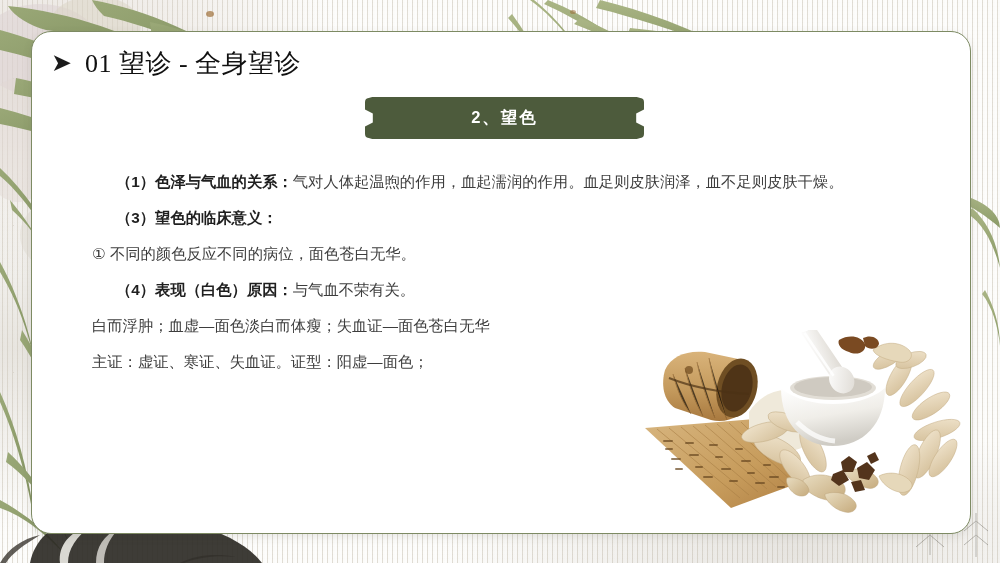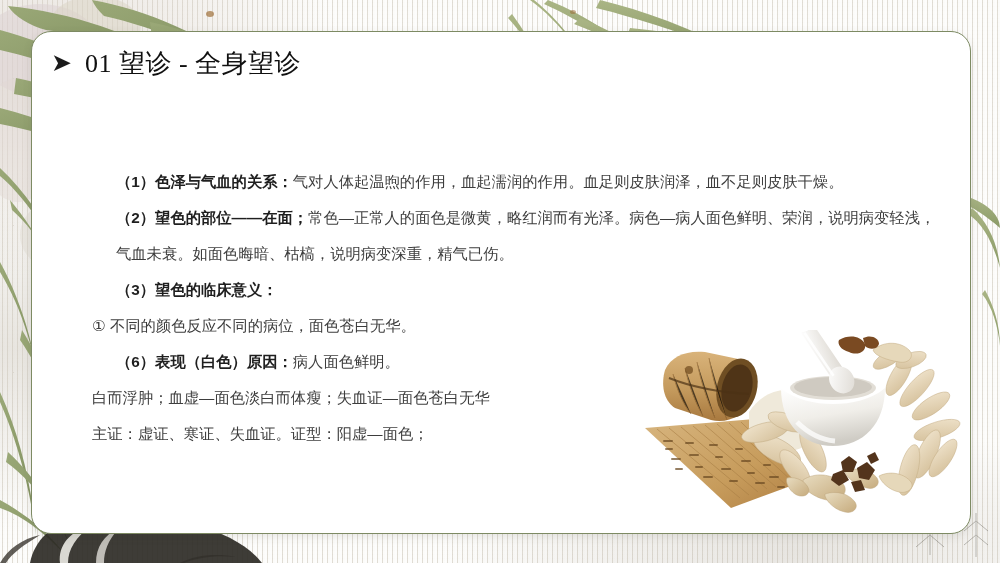"2、望色" div.banner { html: none -> <div> <span>2、望色</span> </div> }
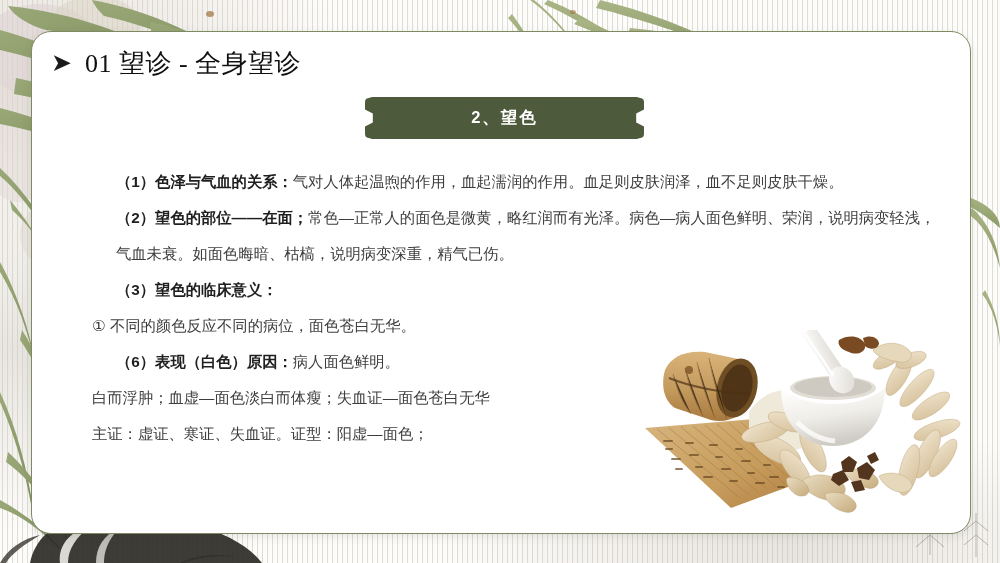"（2）望色的部位——在面；常色—正常人的面色是微黄，略红润而有光泽。病色—病人面" p.para { html: <p> <b>（2）望色的部位——在面；</b><span>常色—正常人的面色是微黄，略红润而有光泽。病色—病人面色鲜明、荣润，说明病变轻浅，气血未衰。如面色晦暗、枯槁，说明病变深重，精气已伤。</span> </p> -> none }
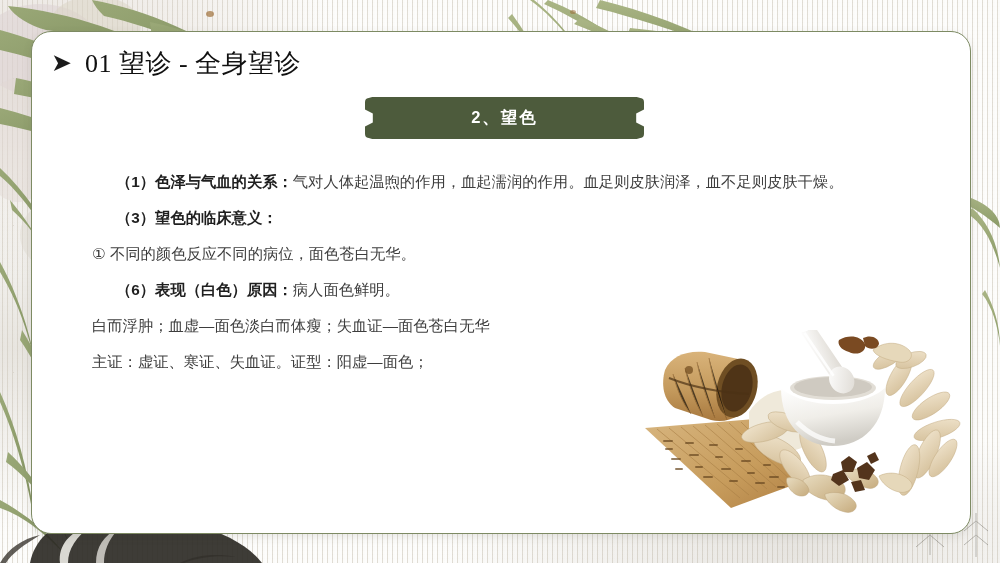"（6）表现（白色）原因：" b { text: 6 -> 4 }
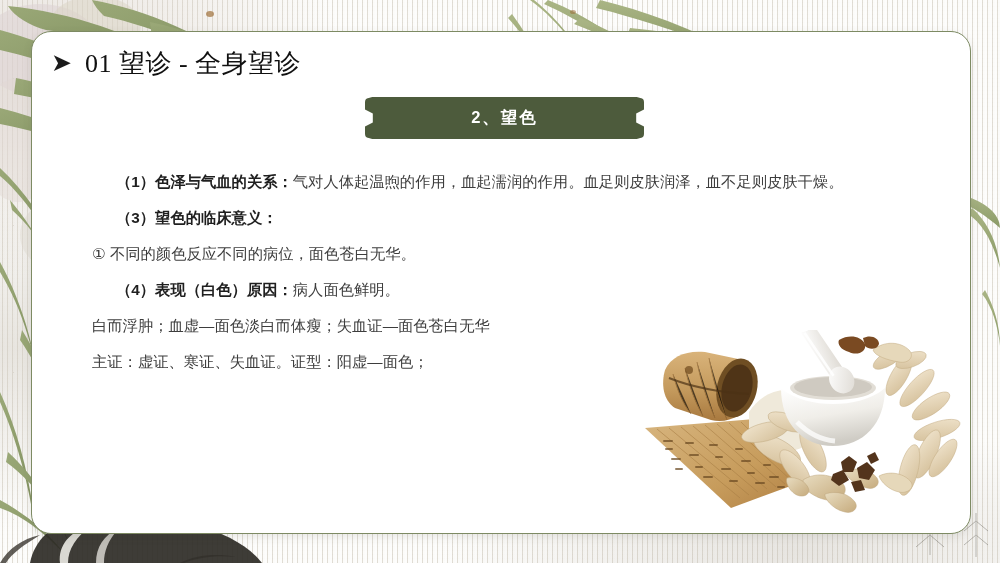"病人面色鲜明。" span { text: 病人面色鲜明 -> 与气血不荣有关 }
